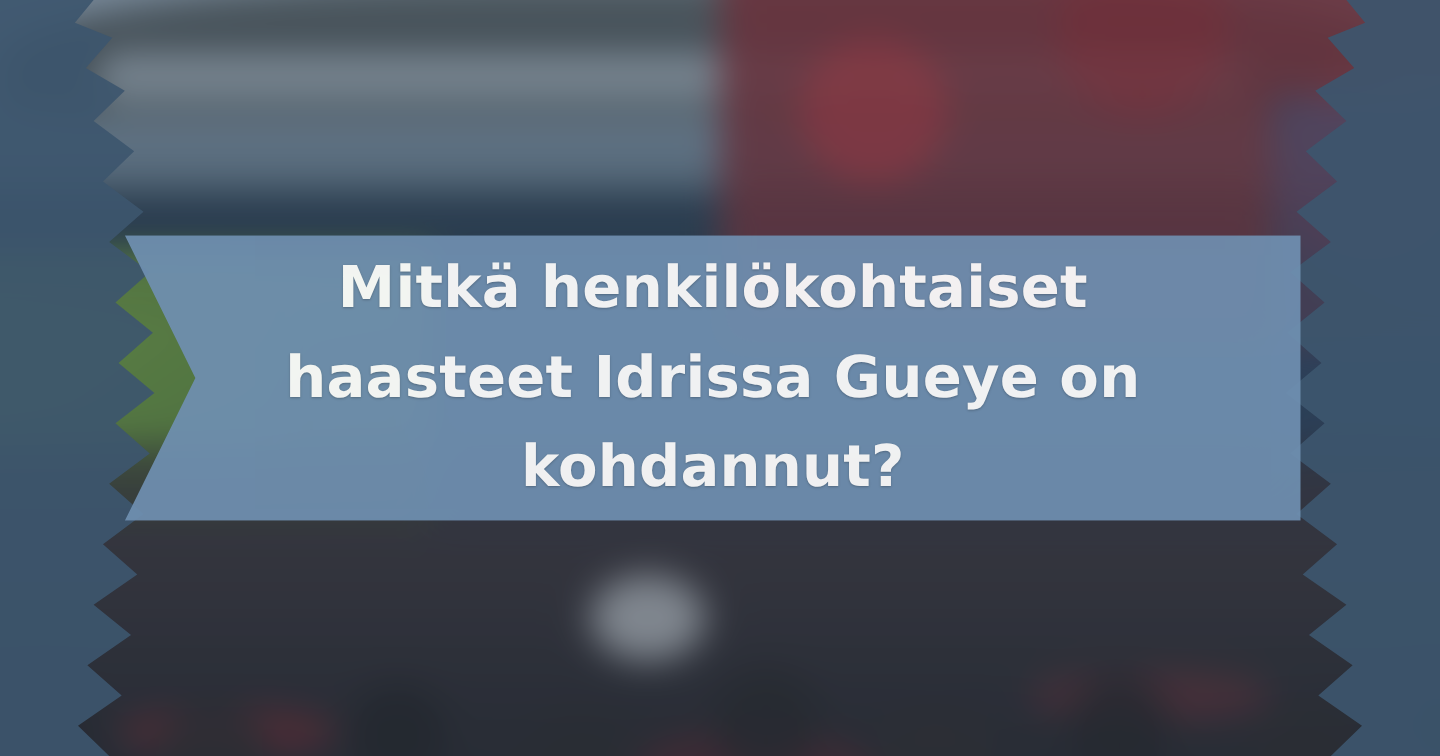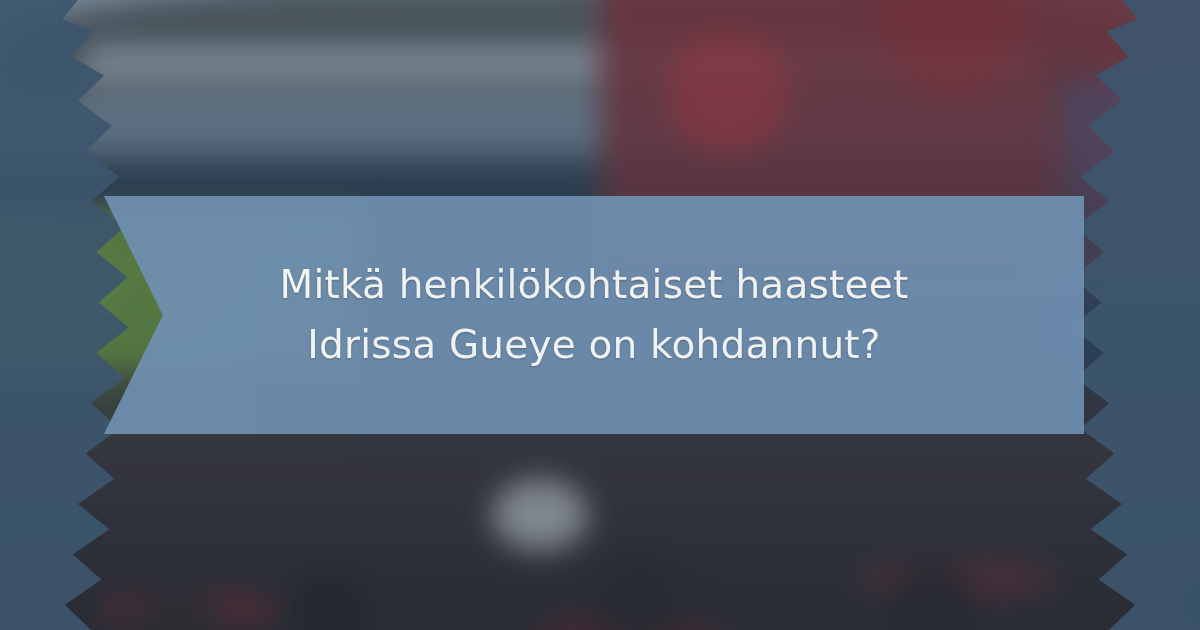"Mitkä henkilökohtaiset haasteet Idrissa" .banner-title { font-size: 39px -> 48px; font-weight: 400 -> 700 }
